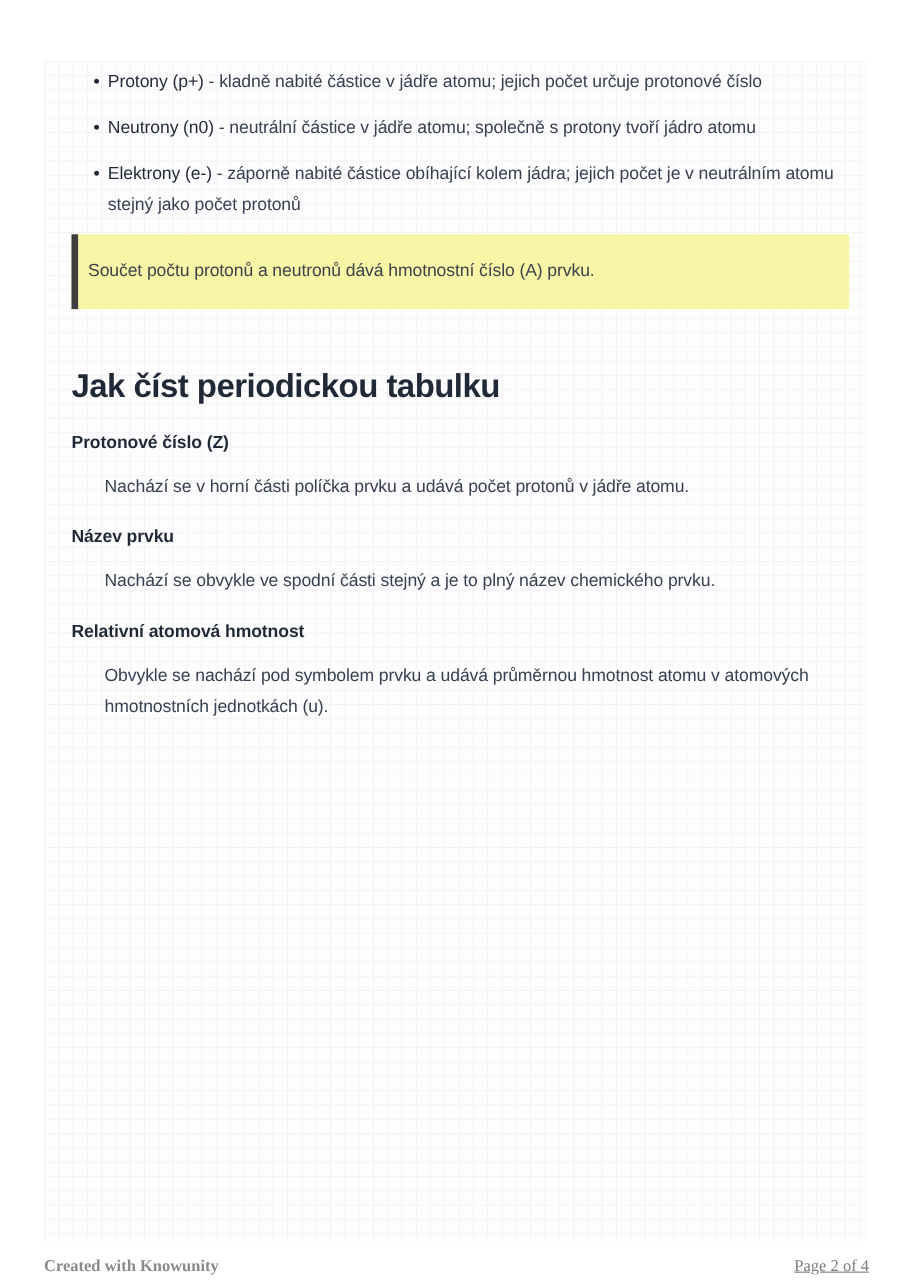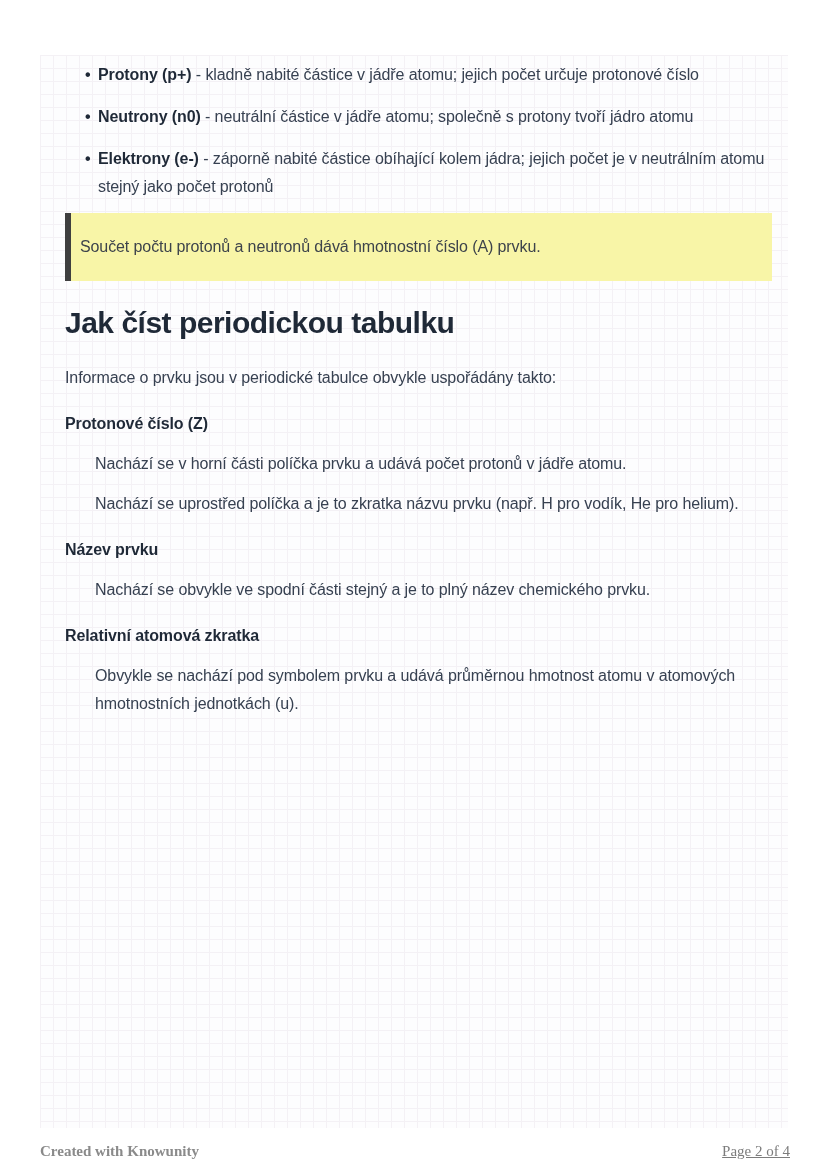"Protony (p+)" .term { font-weight: 700 -> 400 }
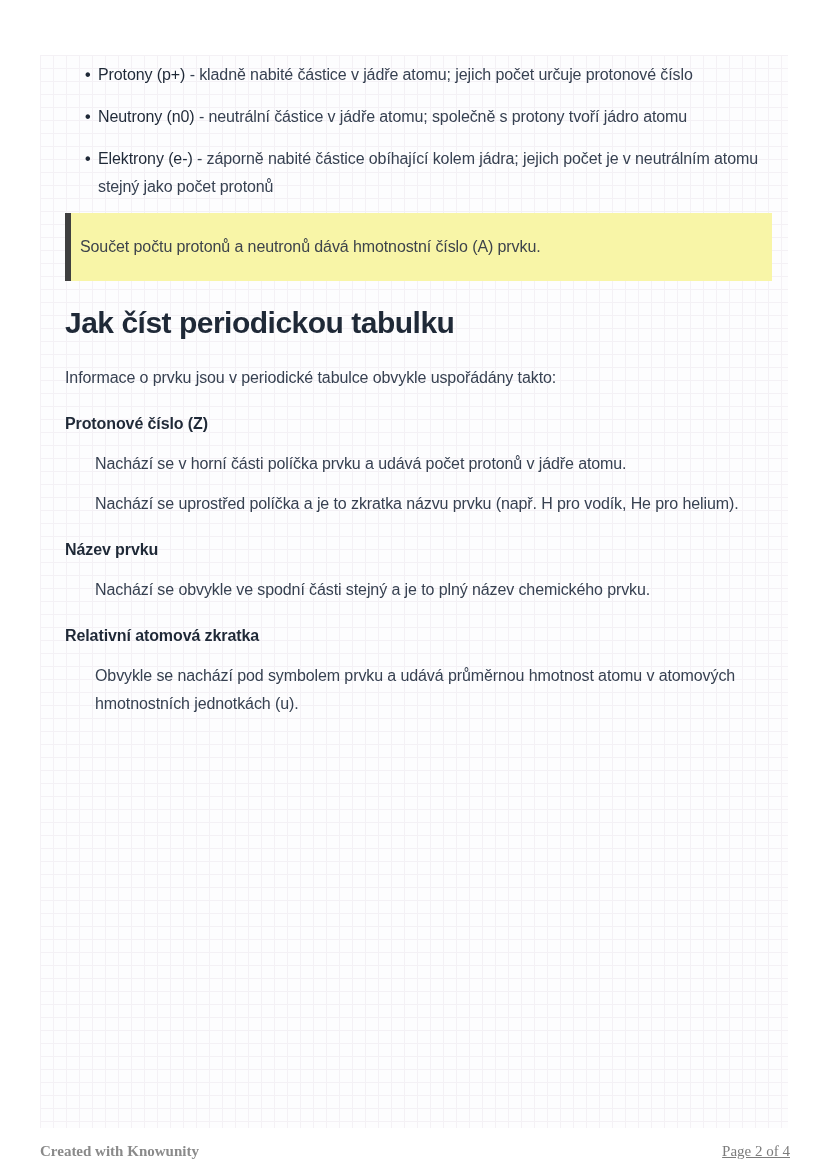"Jak číst periodickou tabulku" h1.page-heading { margin-top: 23px -> 52px }
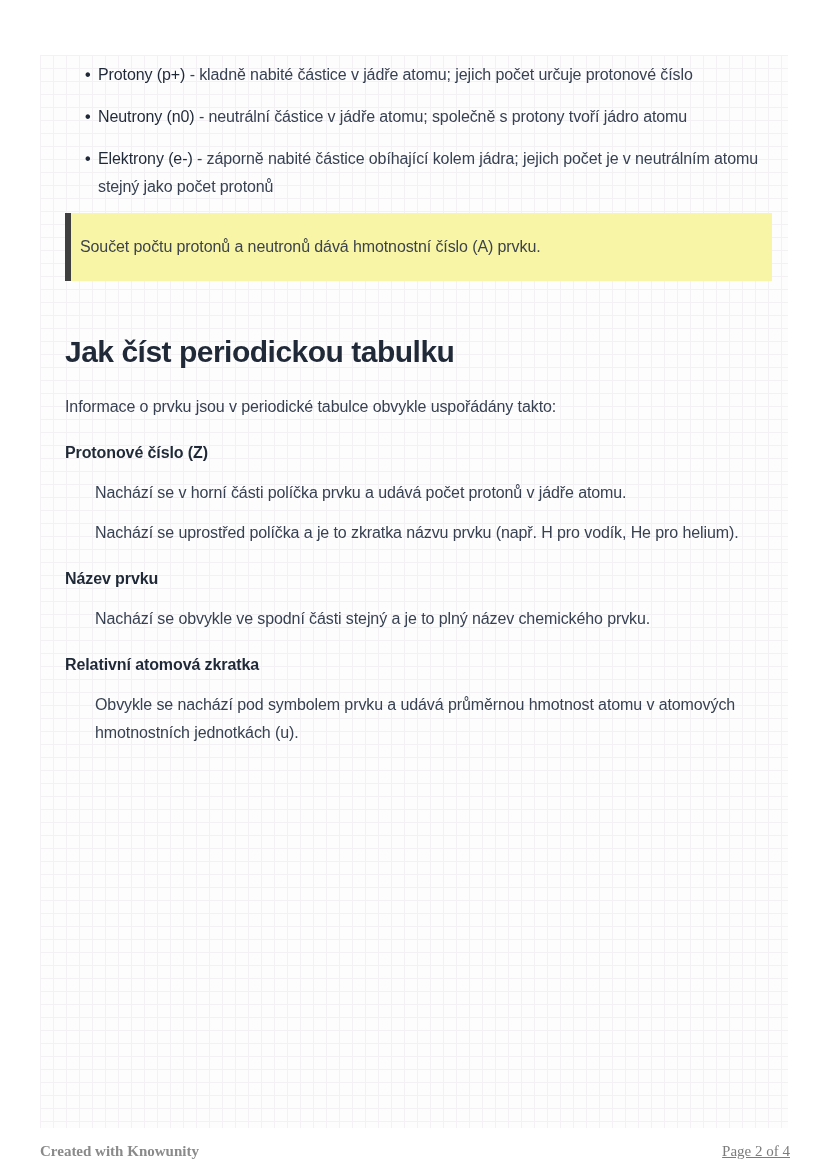"Informace o prvku jsou v" p.intro { html: <p>Informace o prvku jsou v periodické tabulce obvykle uspořádány takto:</p> -> none }
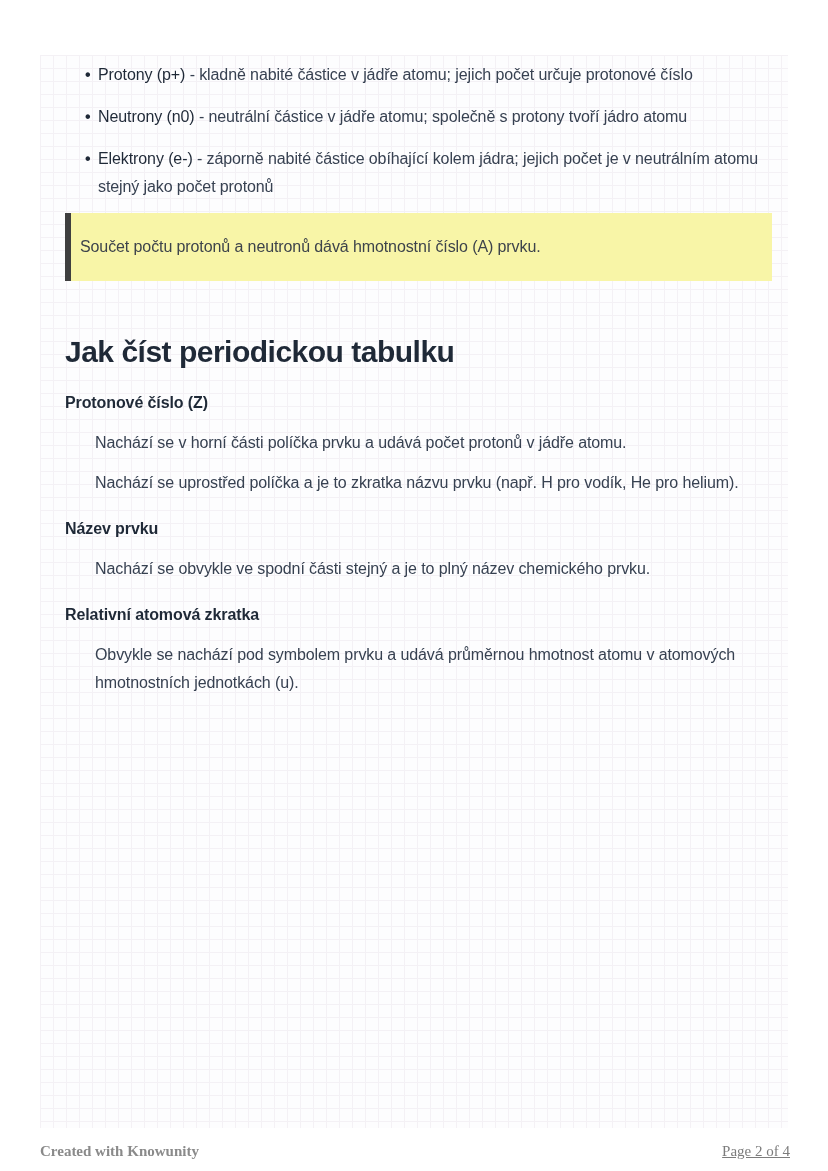"Nachází se uprostřed políčka a" p.body { html: <p>Nachází se uprostřed políčka a je to zkratka názvu prvku (např. H pro vodík, He pro helium).</p> -> none }
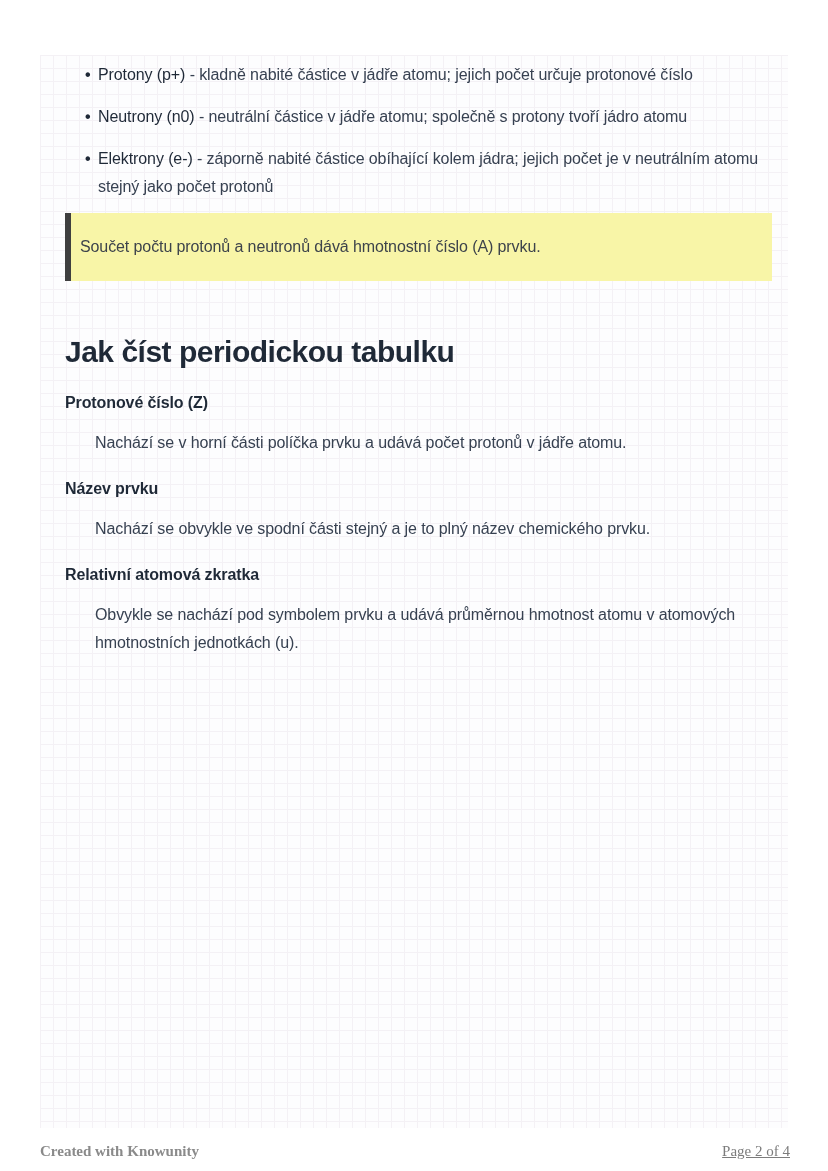"Relativní atomová zkratka" h3 { text: zkratka -> hmotnost }
